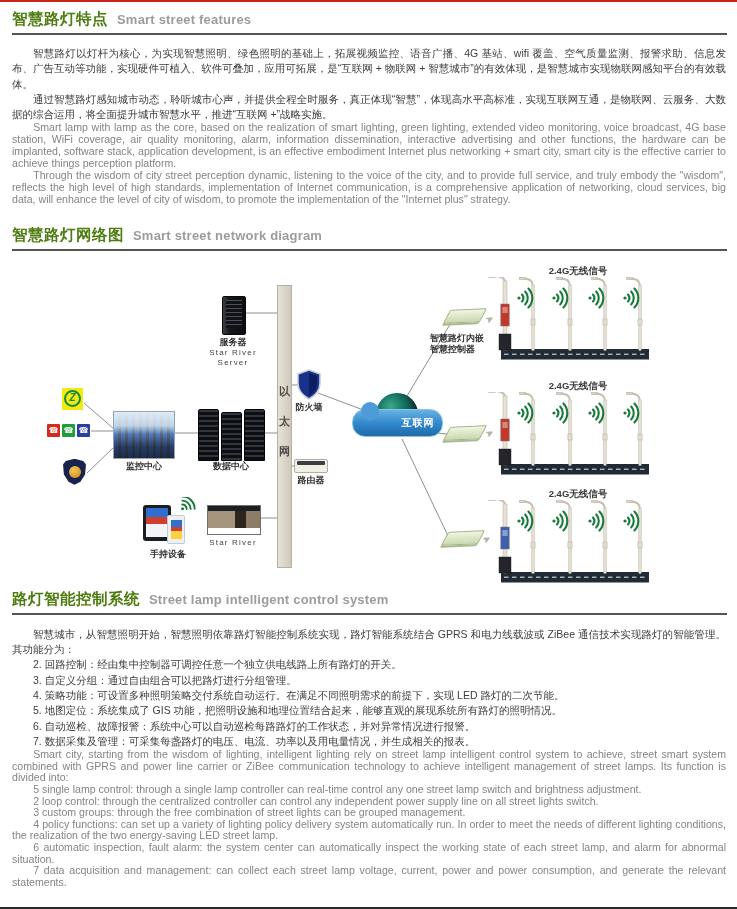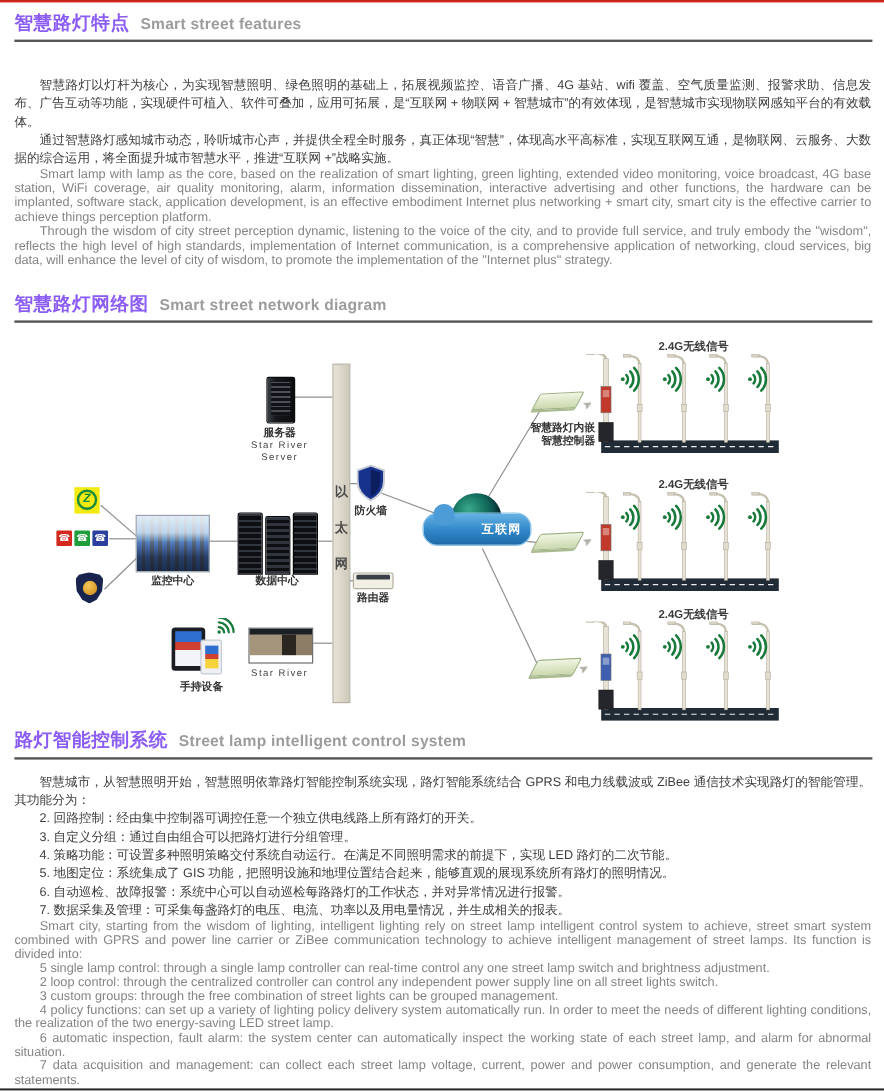"智慧路灯特点" .sec-head .cn { color: #8b5cf6 -> #4d7c0f }
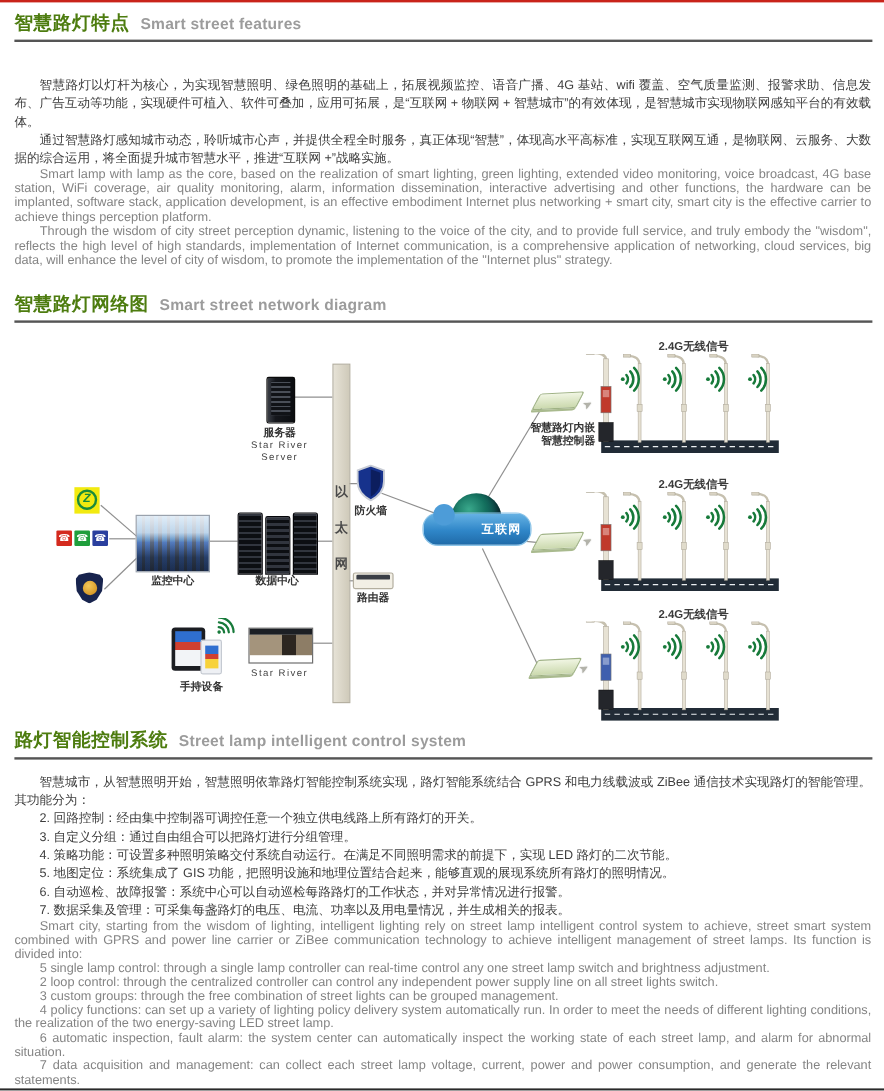"智慧路灯以灯杆为核心，为实现智慧照明、绿色照明的基础上，拓展视频监控、语音广播、" .txt { margin: 29px 11px 0 12px -> 11px 11px 0 12px }
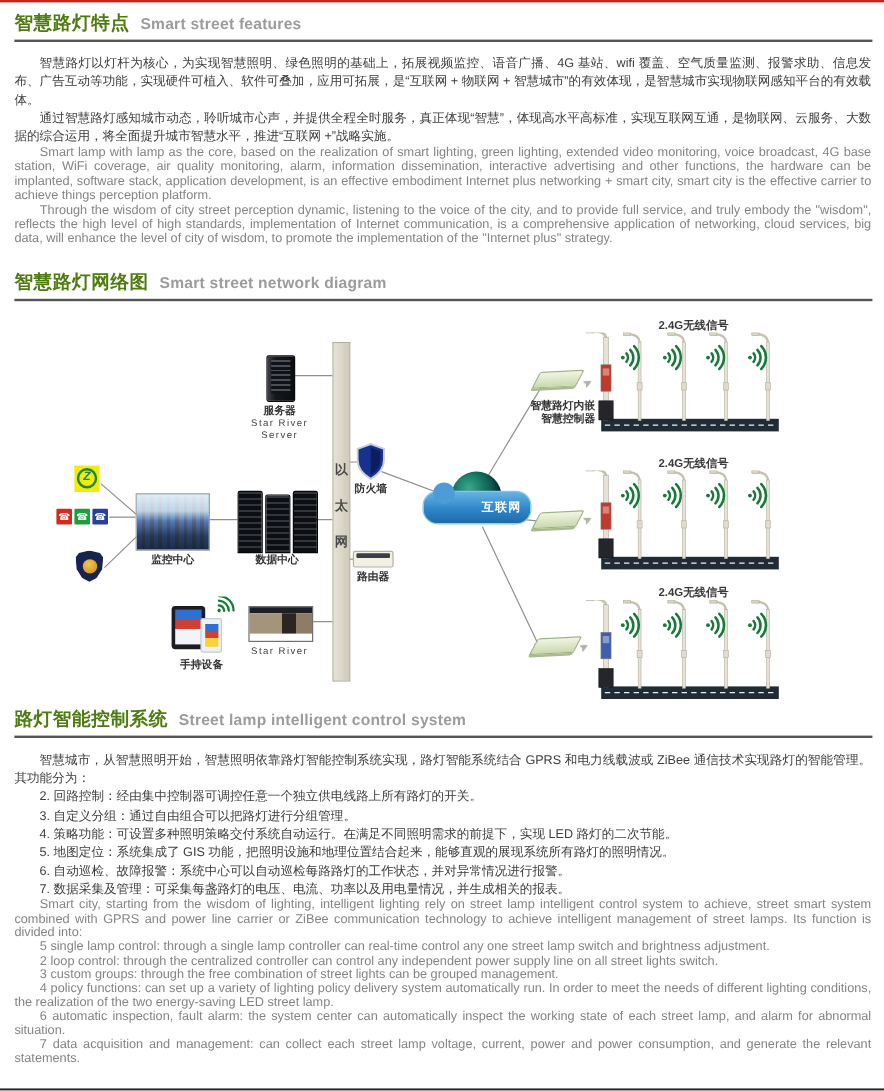"智慧路灯内嵌" .ctl-label { text-align: right -> left }
